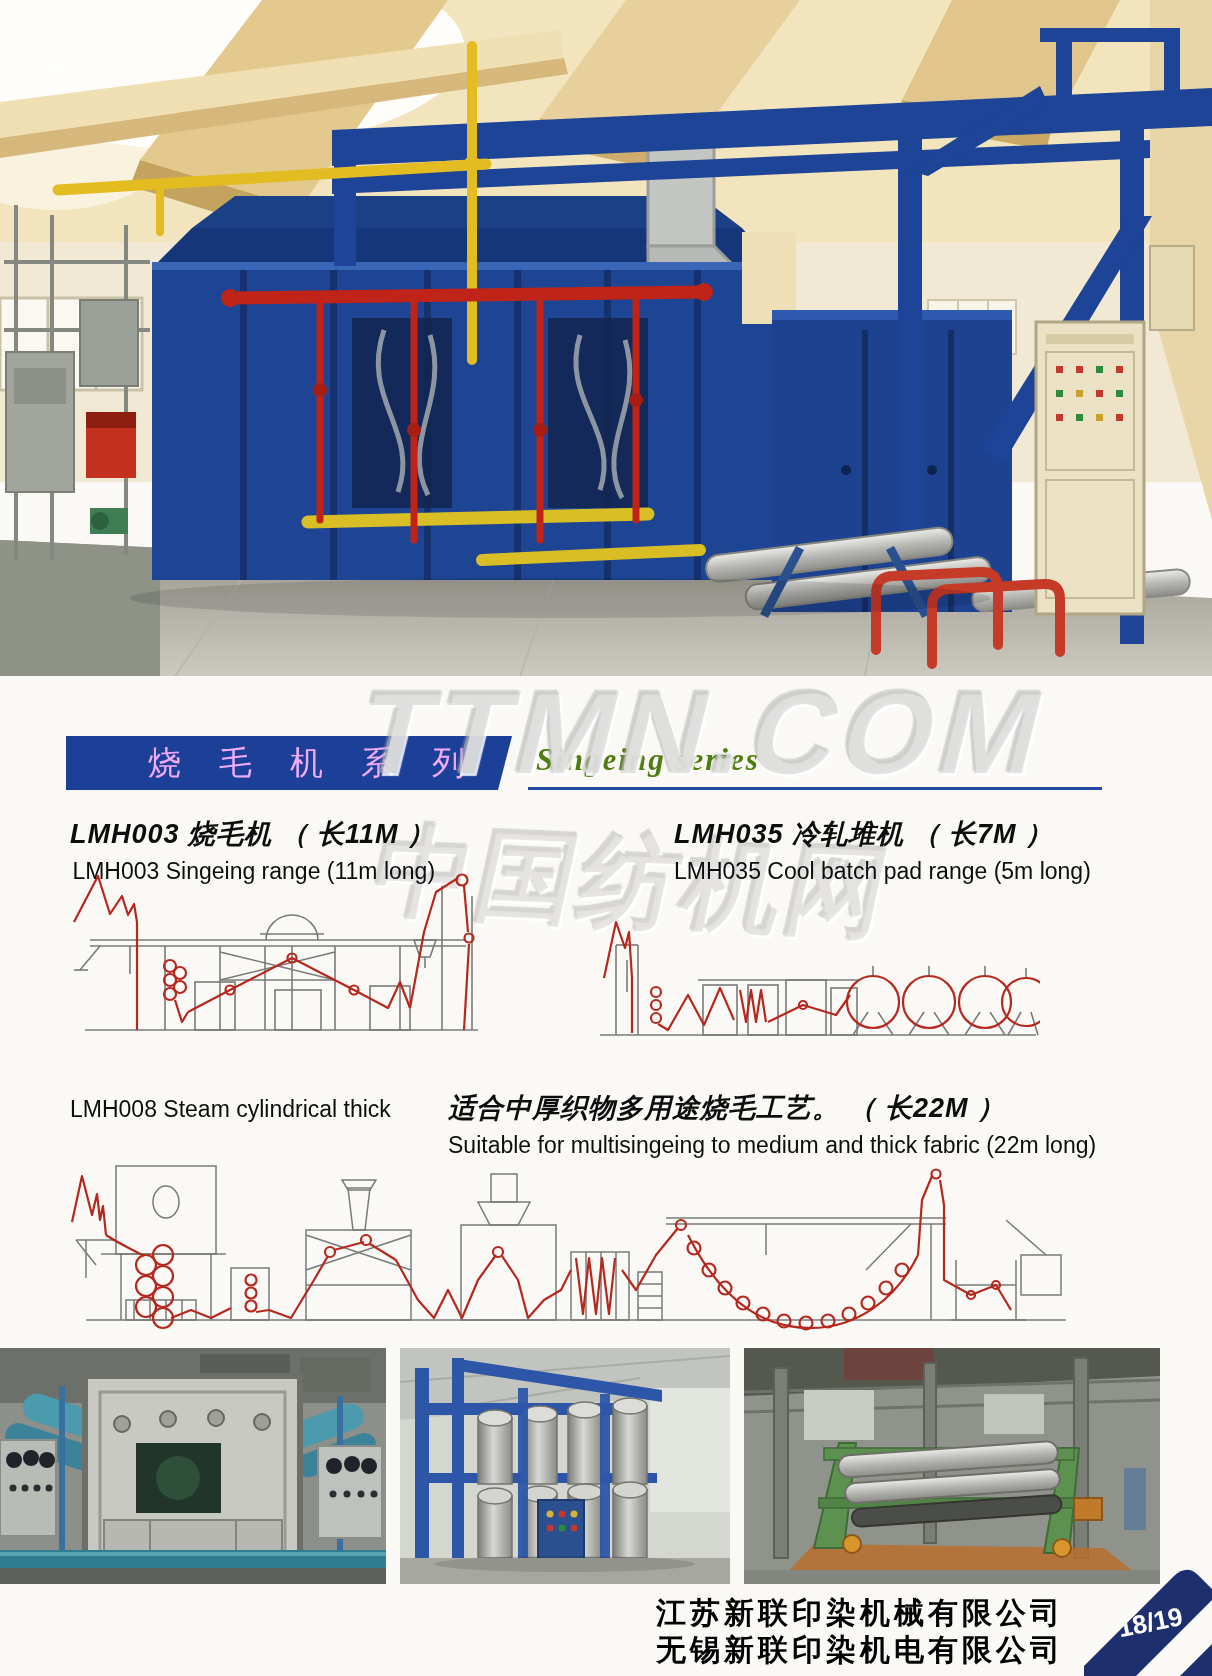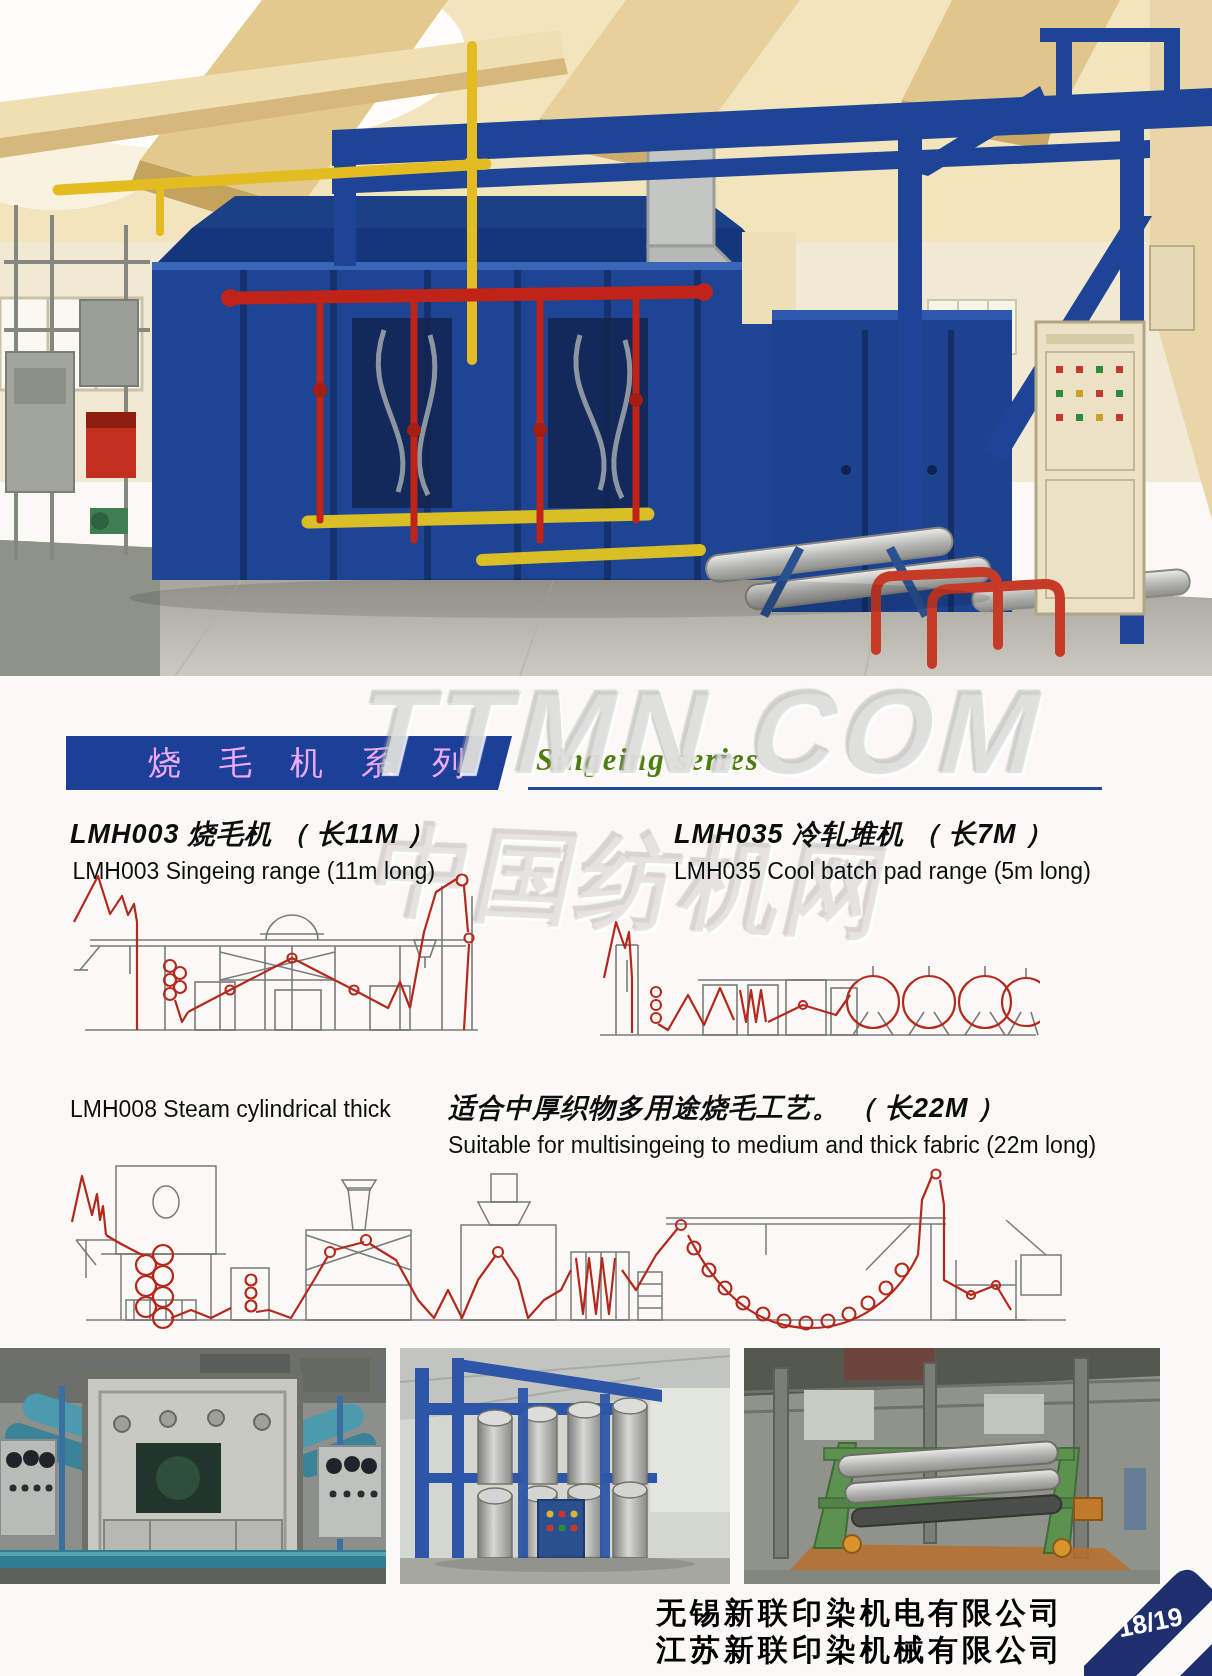"无锡新联印染机电有限公司" div { order: before "江苏新联印染机械有限公司" -> after "江苏新联印染机械有限公司" }
